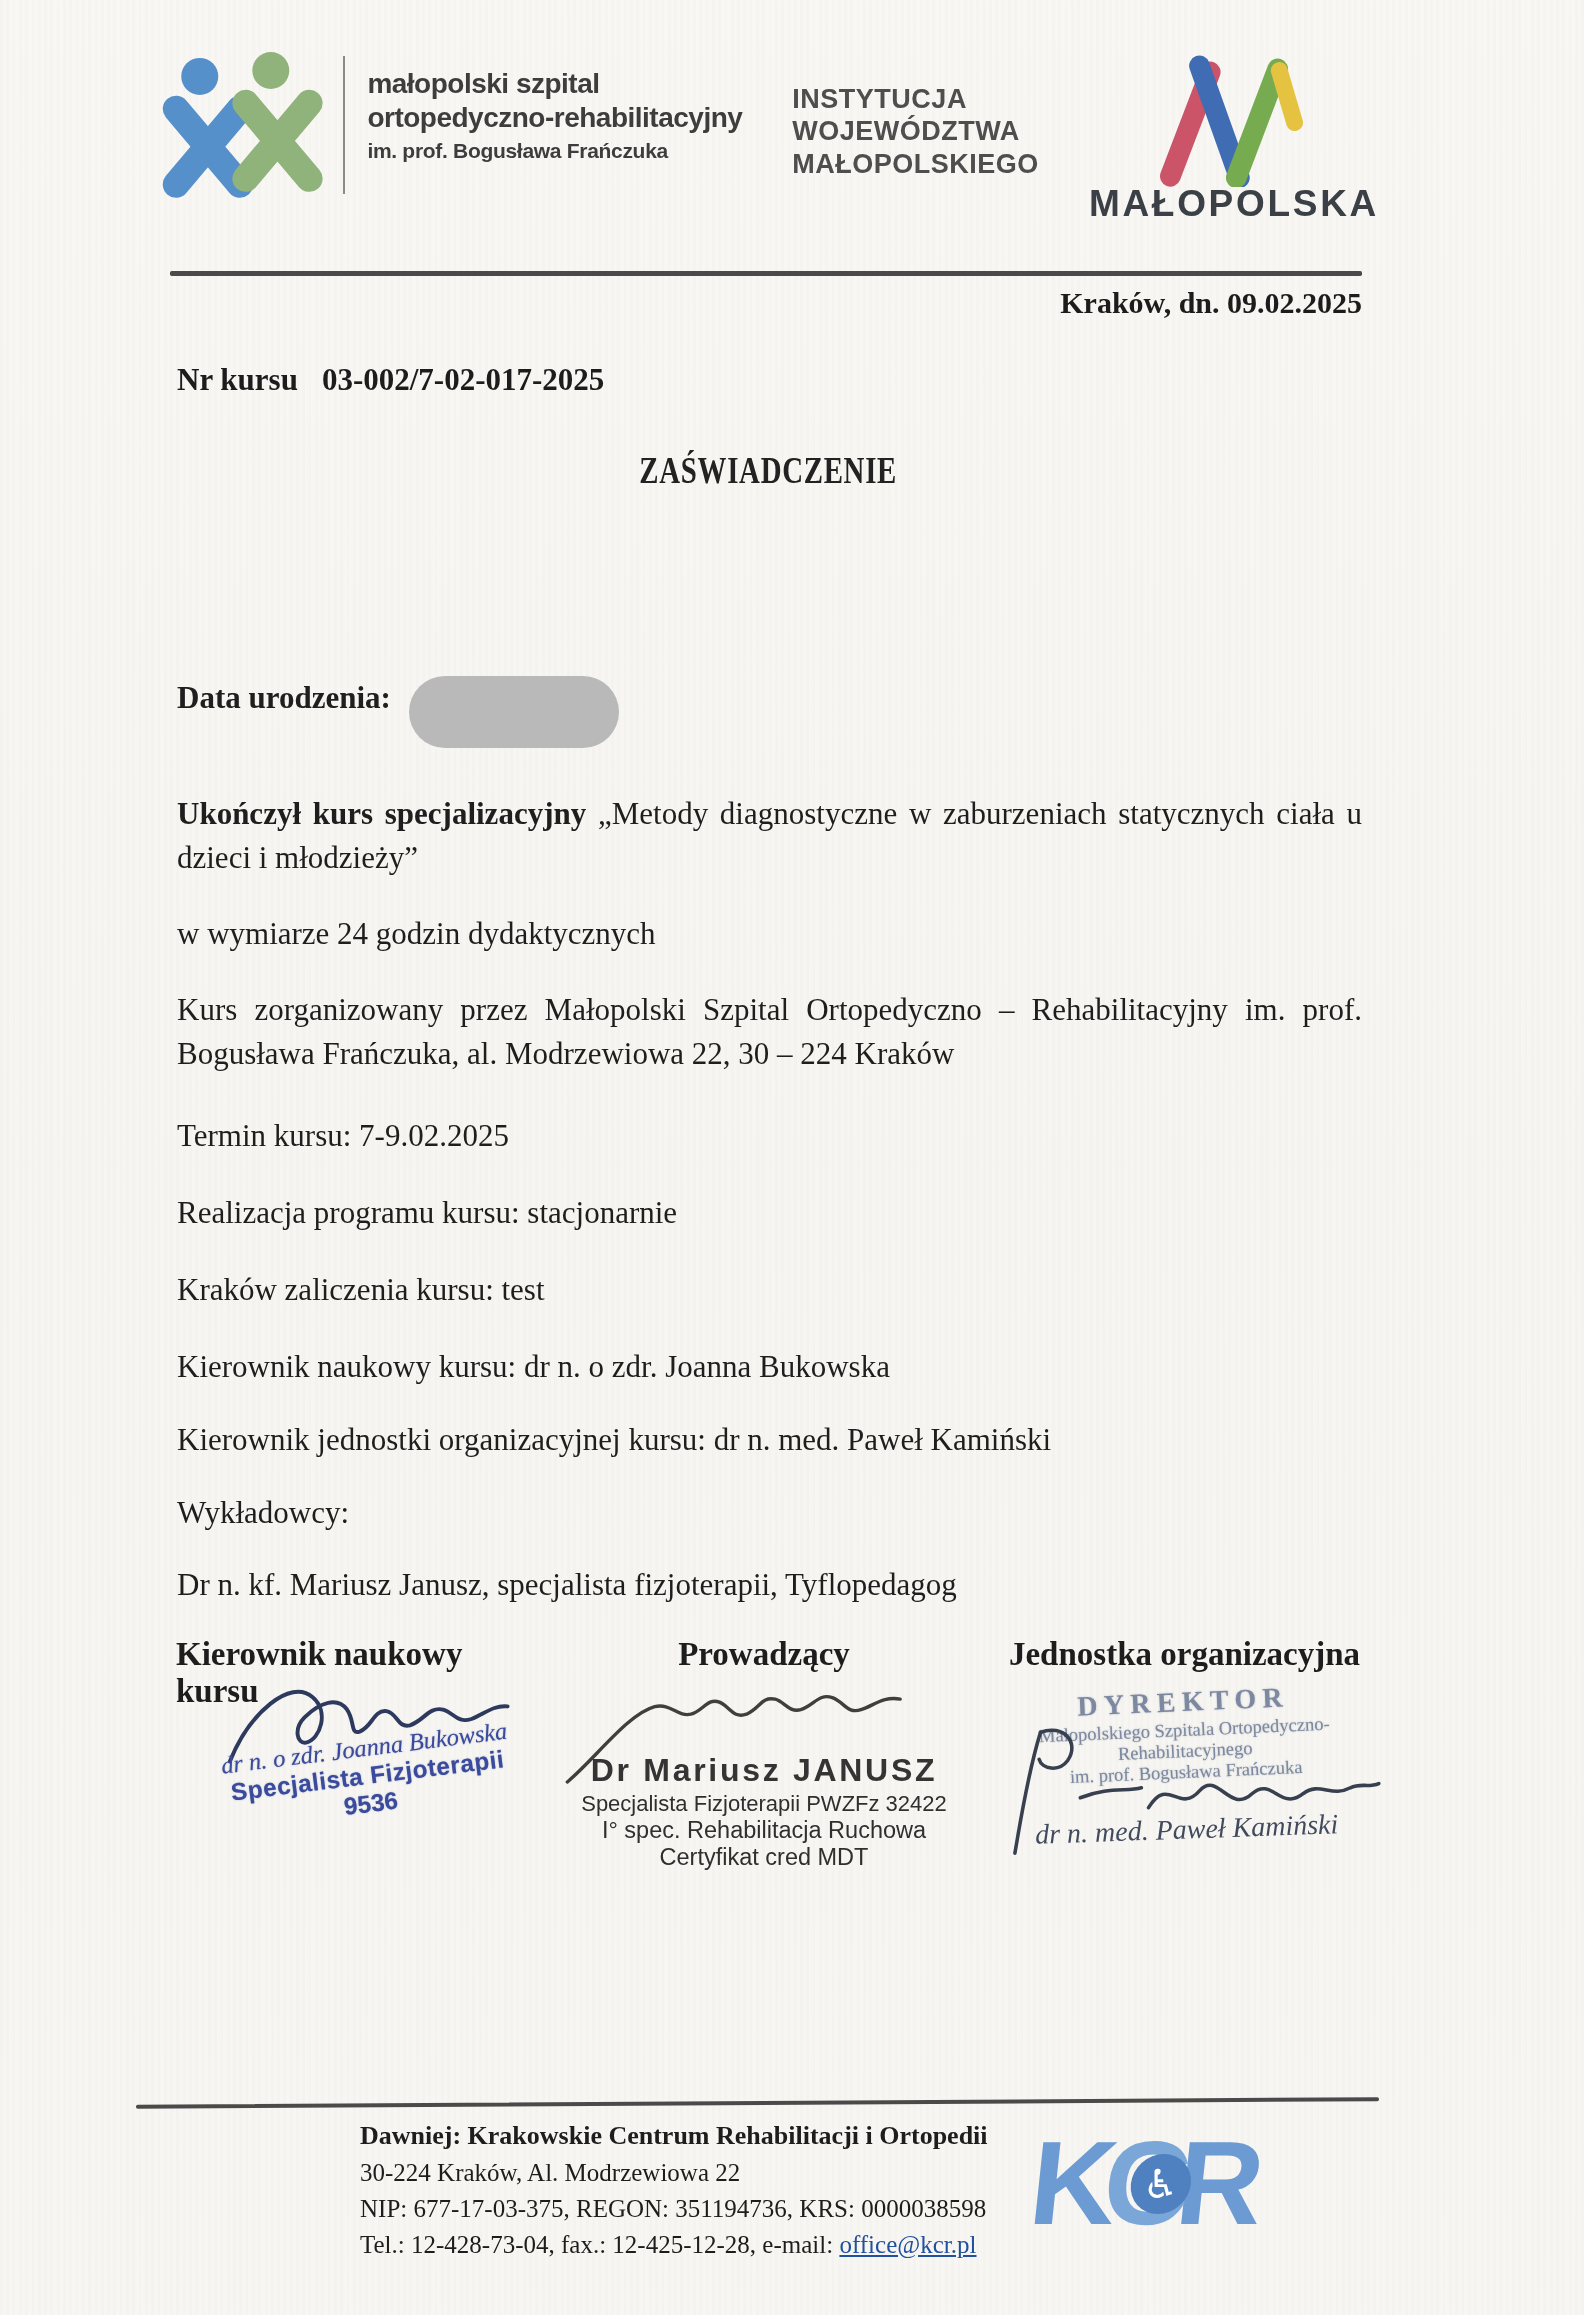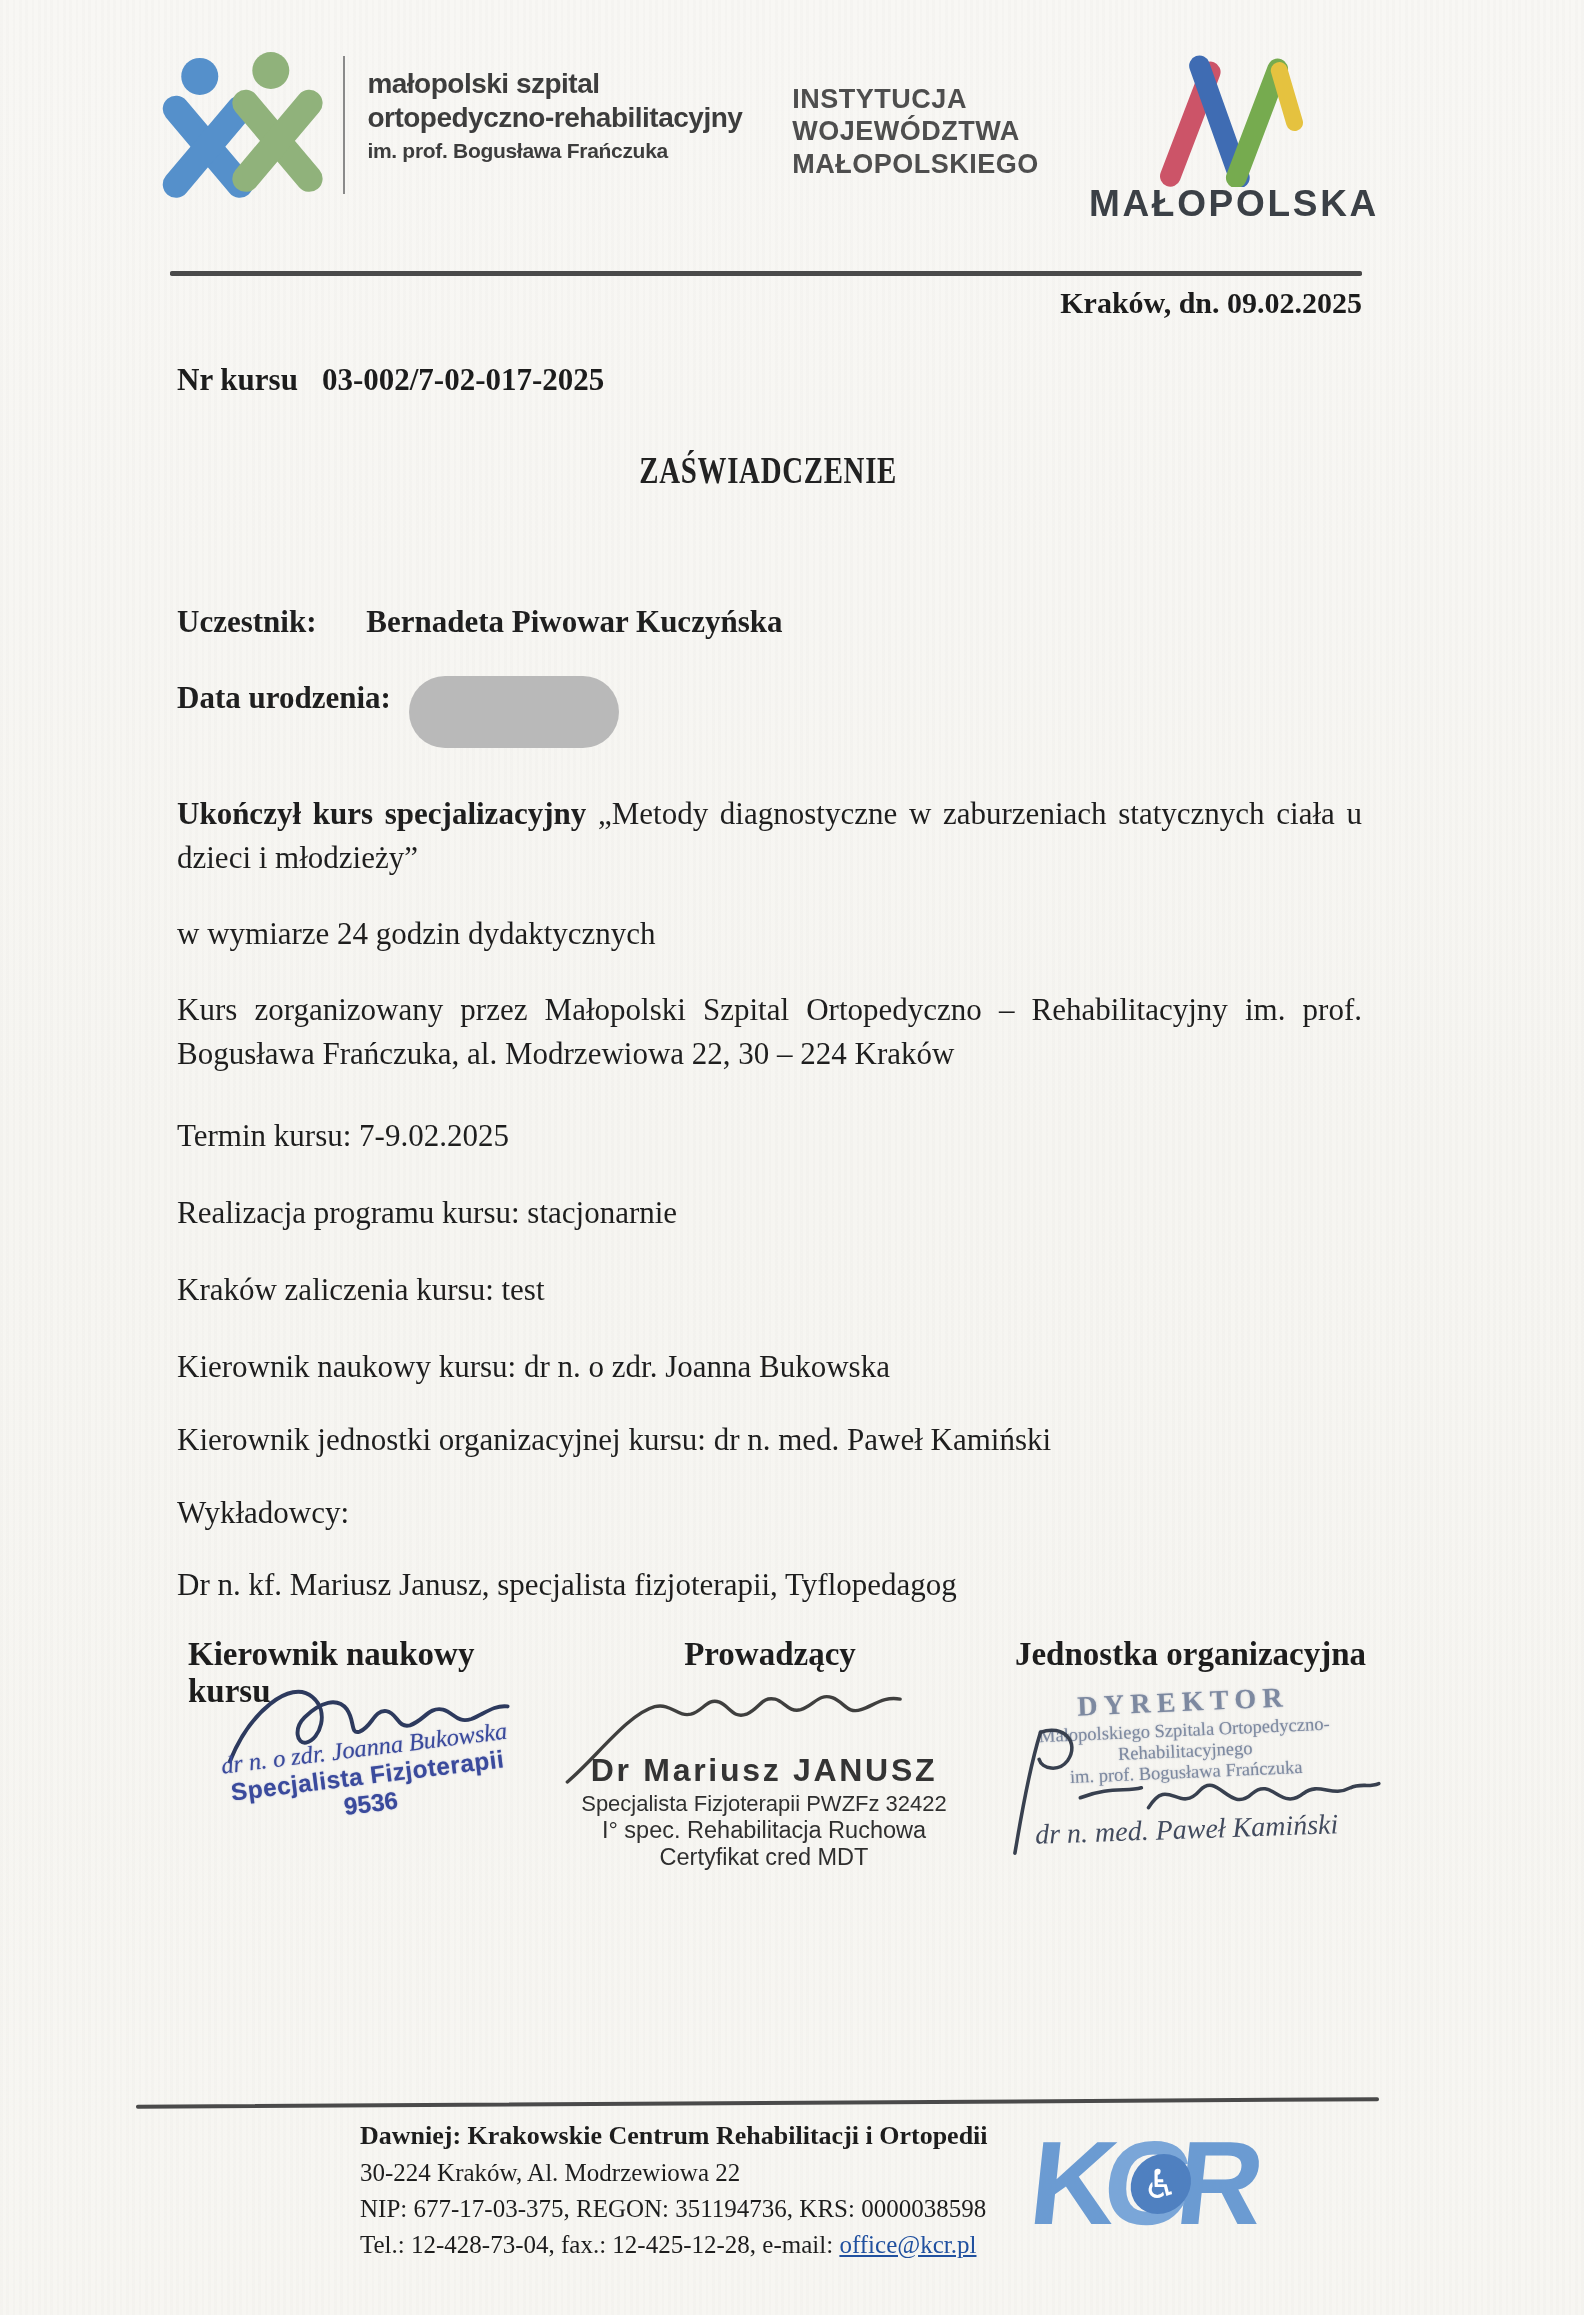"Uczestnik: Bernadeta Piwowar Kuczyńska" div.uczestnik { html: <div> <span>Uczestnik:</span> <span>Bernadeta Piwowar Kuczyńska</span> </div> -> none }
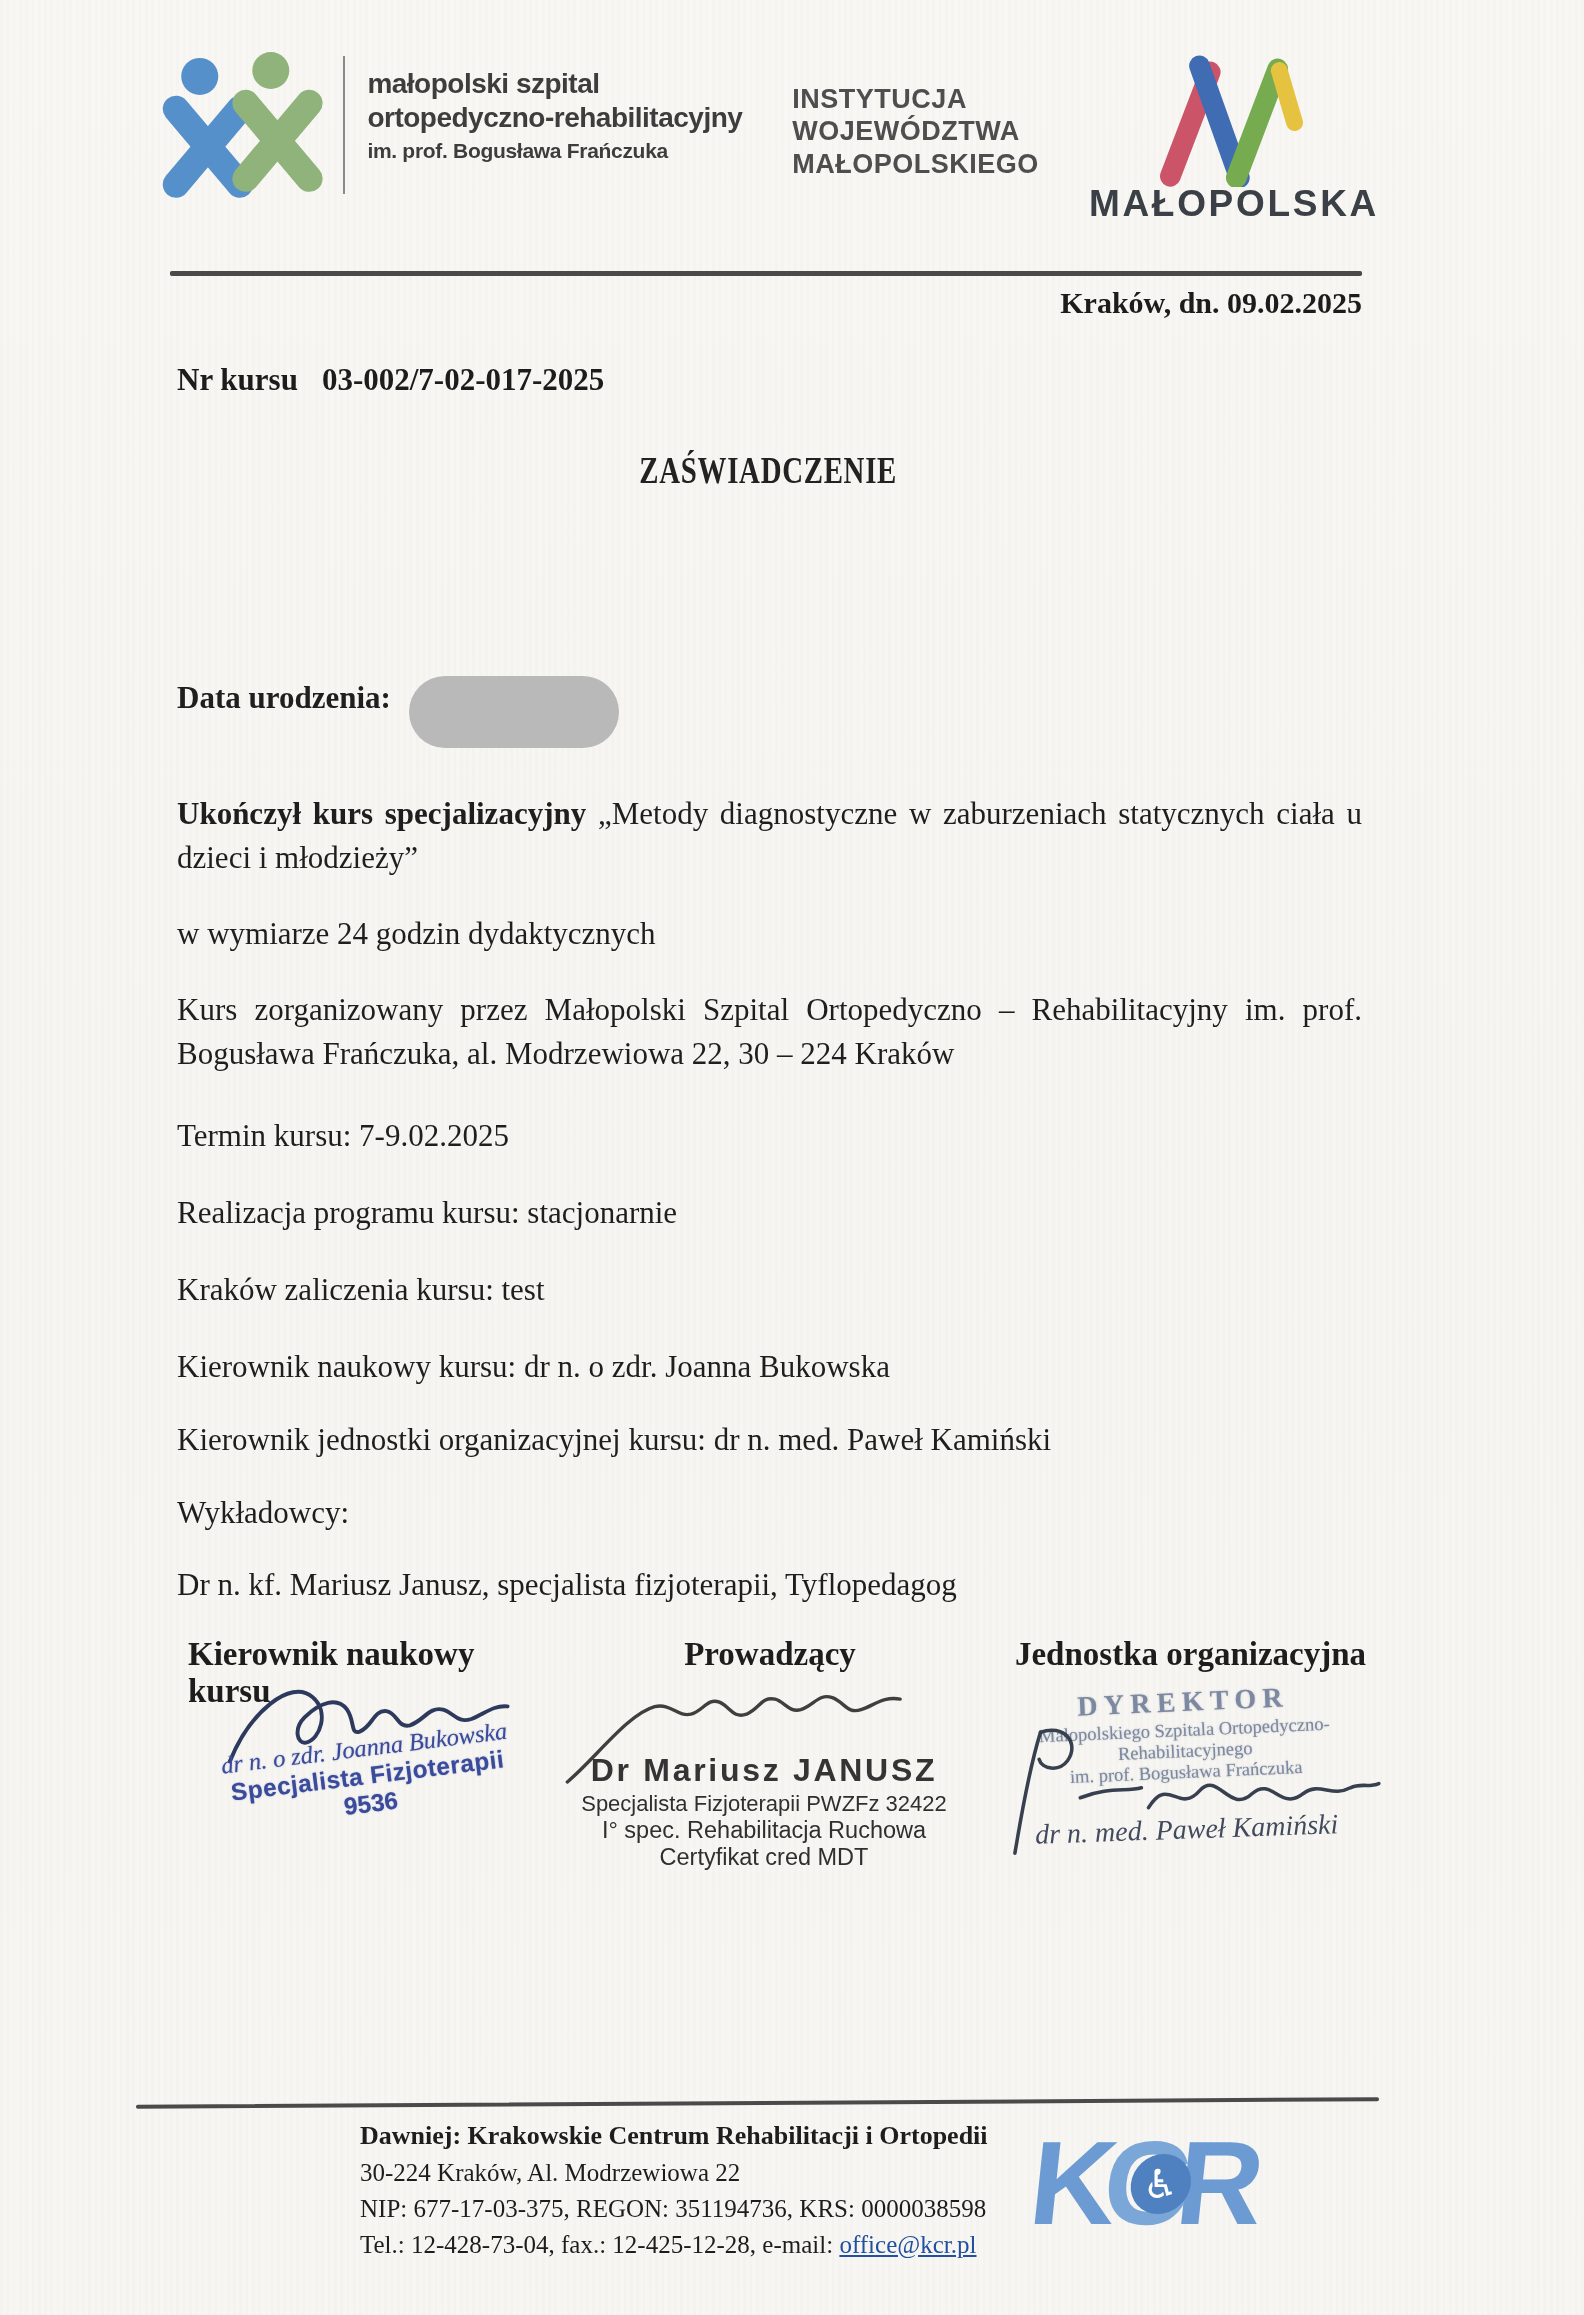"Kierownik naukowy kursu" .sig-h { margin-left: 12px -> none }
